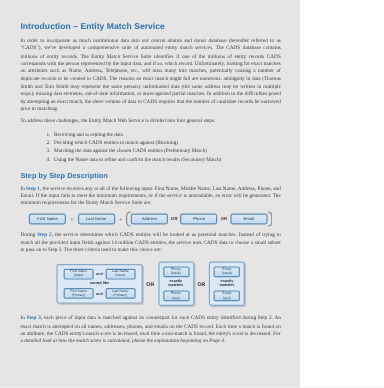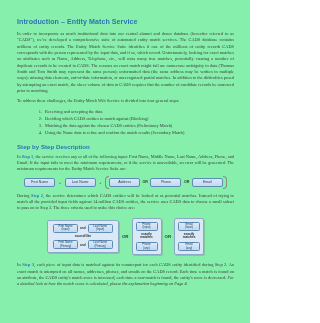"Introduction – Entity Match Service" .page { background: #86efac -> #e5e5e5 }
